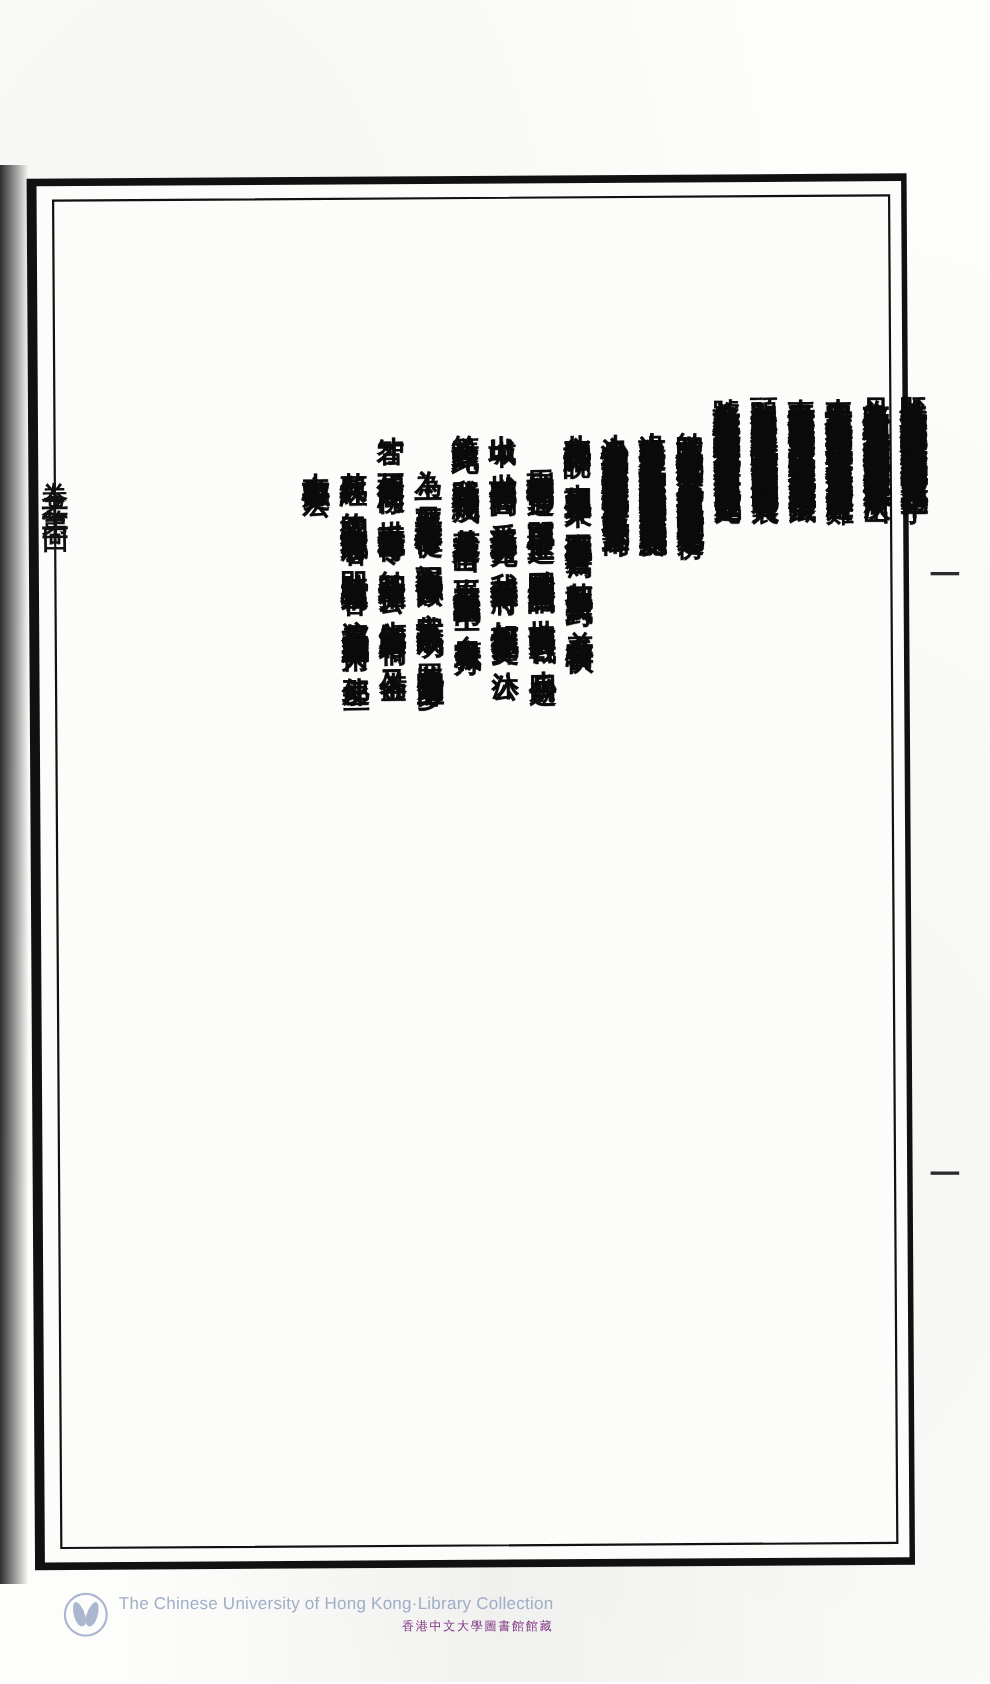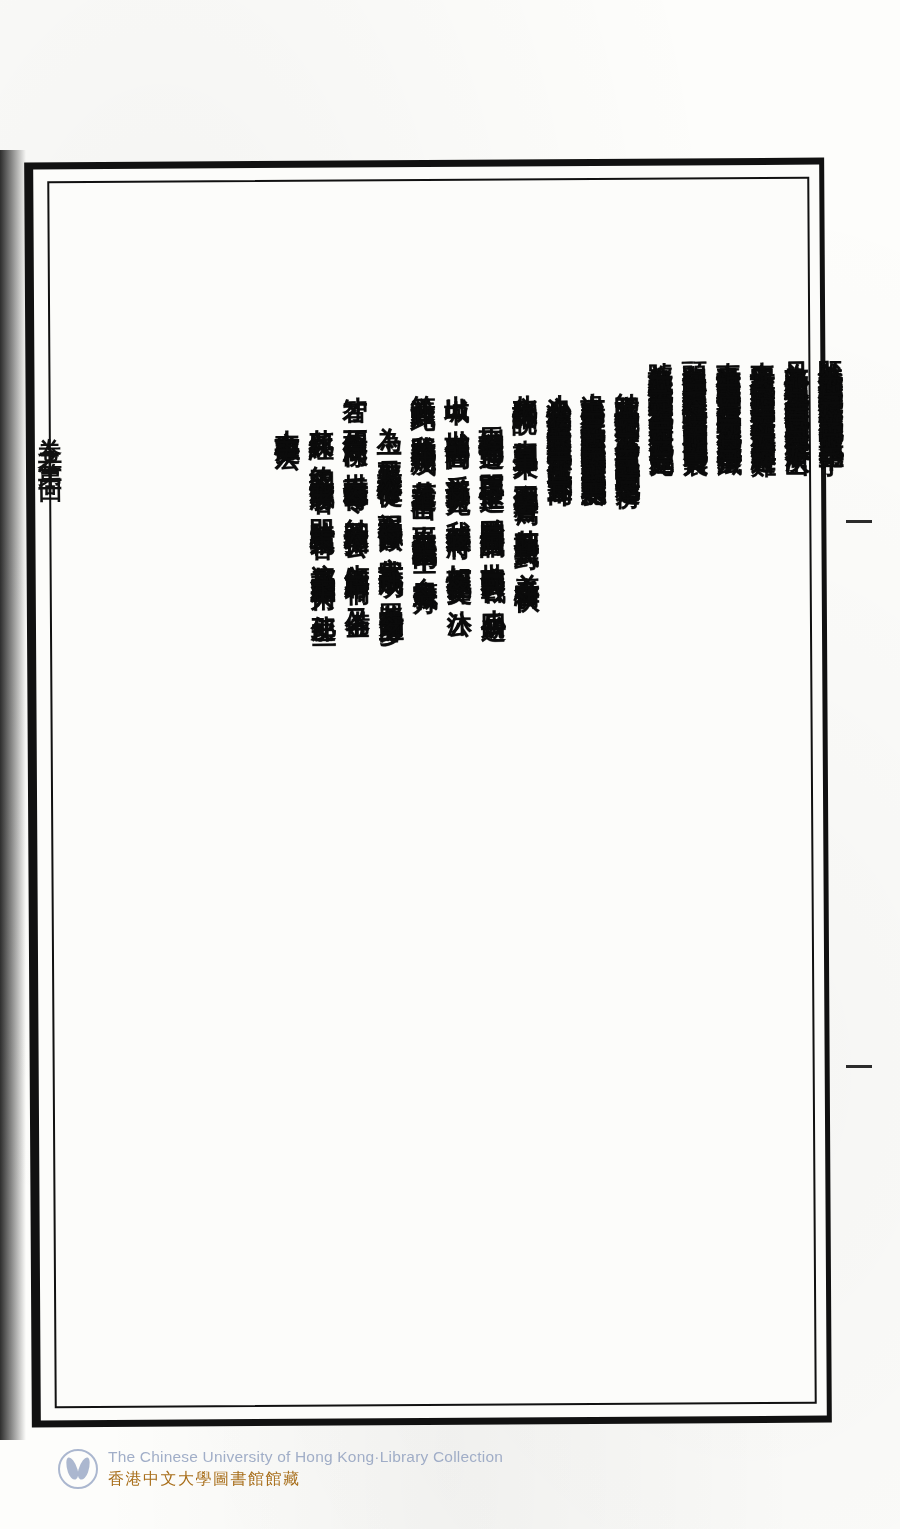"香港中文大學圖書館館藏" #watermark-zh { color: #a16207 -> #701a75; font-size: 16px -> 11px; text-align: none -> right }
